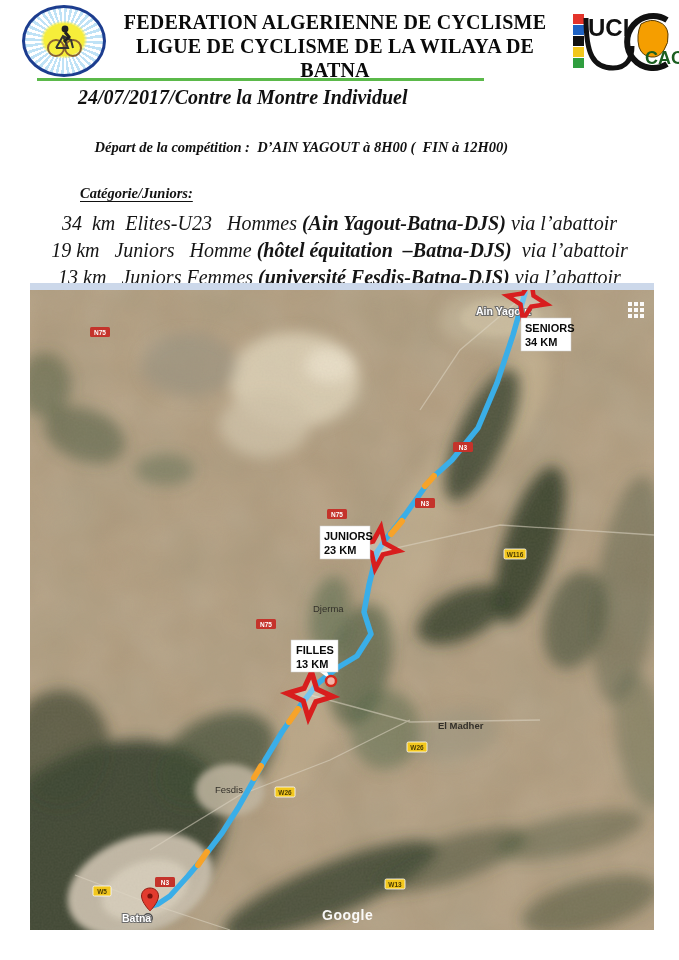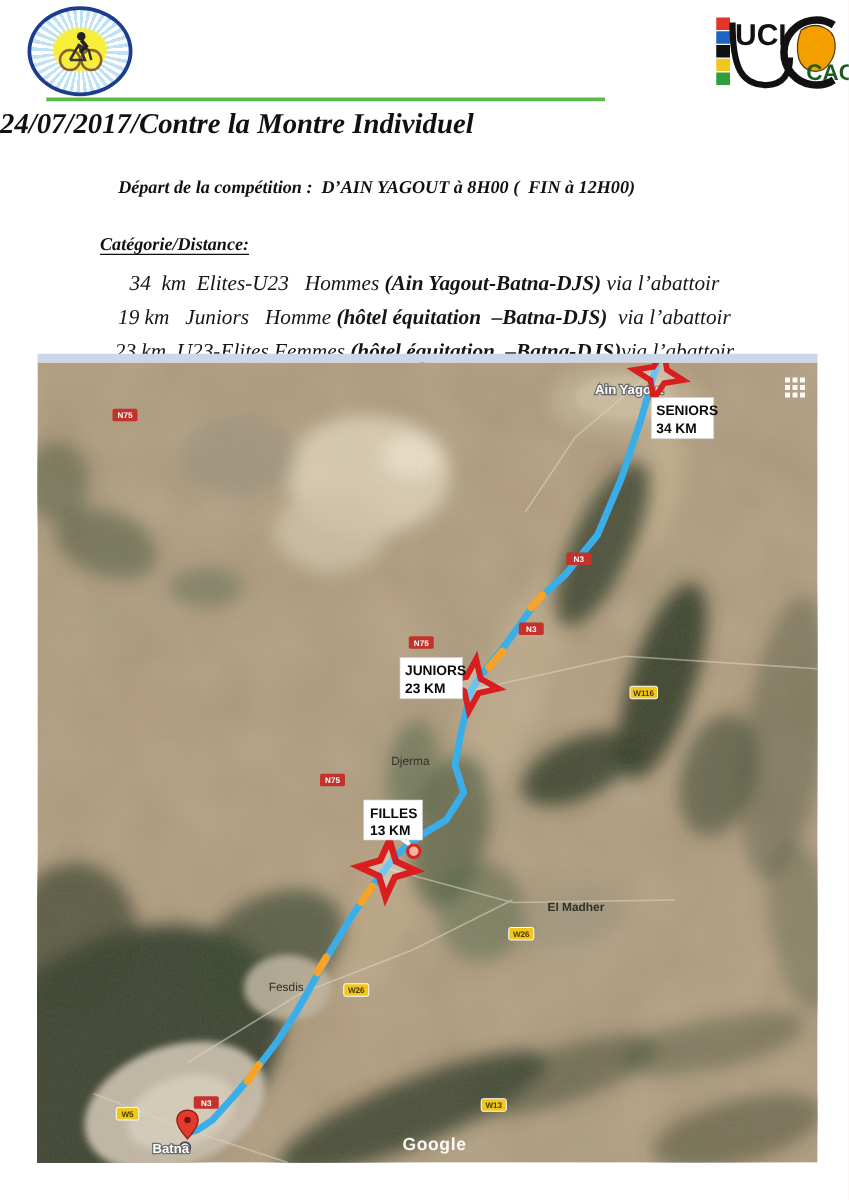"FEDERATION ALGERIENNE DE CYCLISME" div.titles { html: none -> <div> <div>FEDERATION ALGERIENNE DE CYCLISME</div> <div>LIGUE DE CYCLISME DE LA WILAYA DE BATNA</div> </div> }
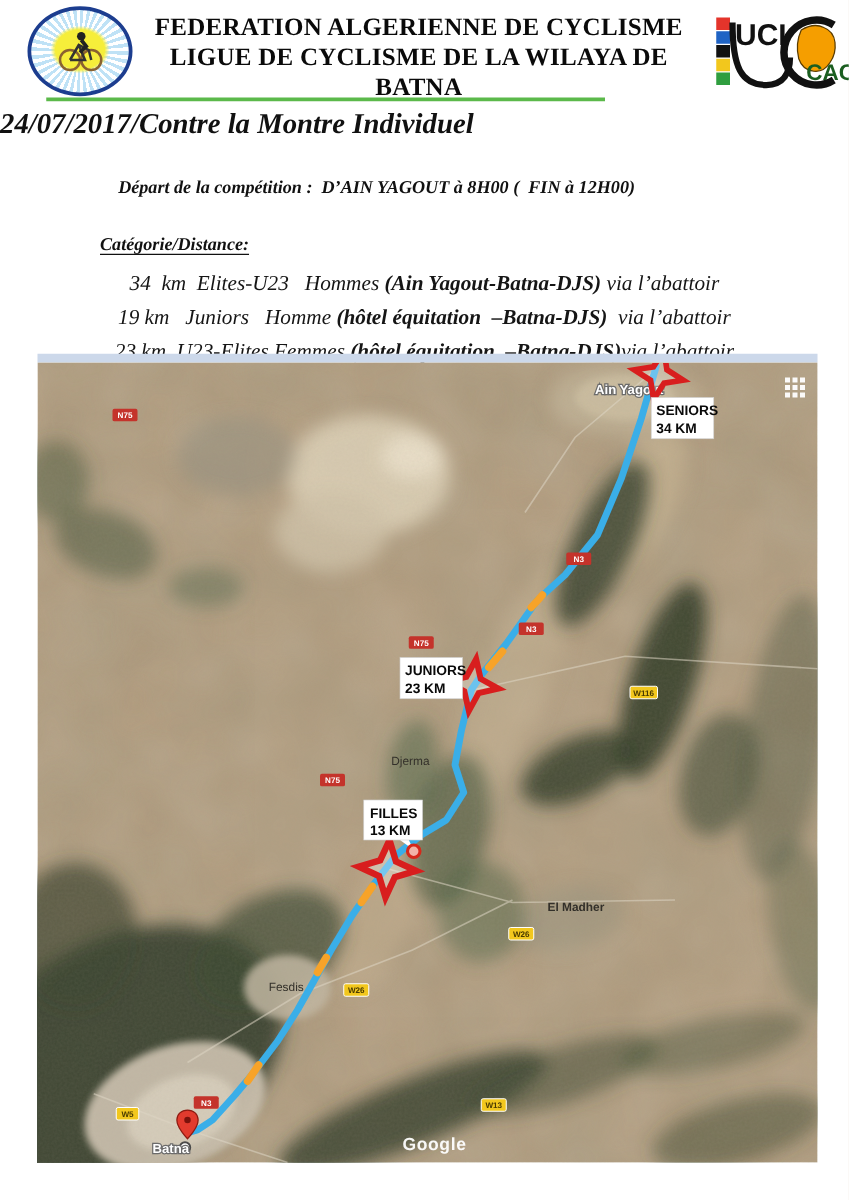"24/07/2017/Contre la Montre Individuel" .date-title { font-size: 23px -> 20px; margin-left: none -> 78px }
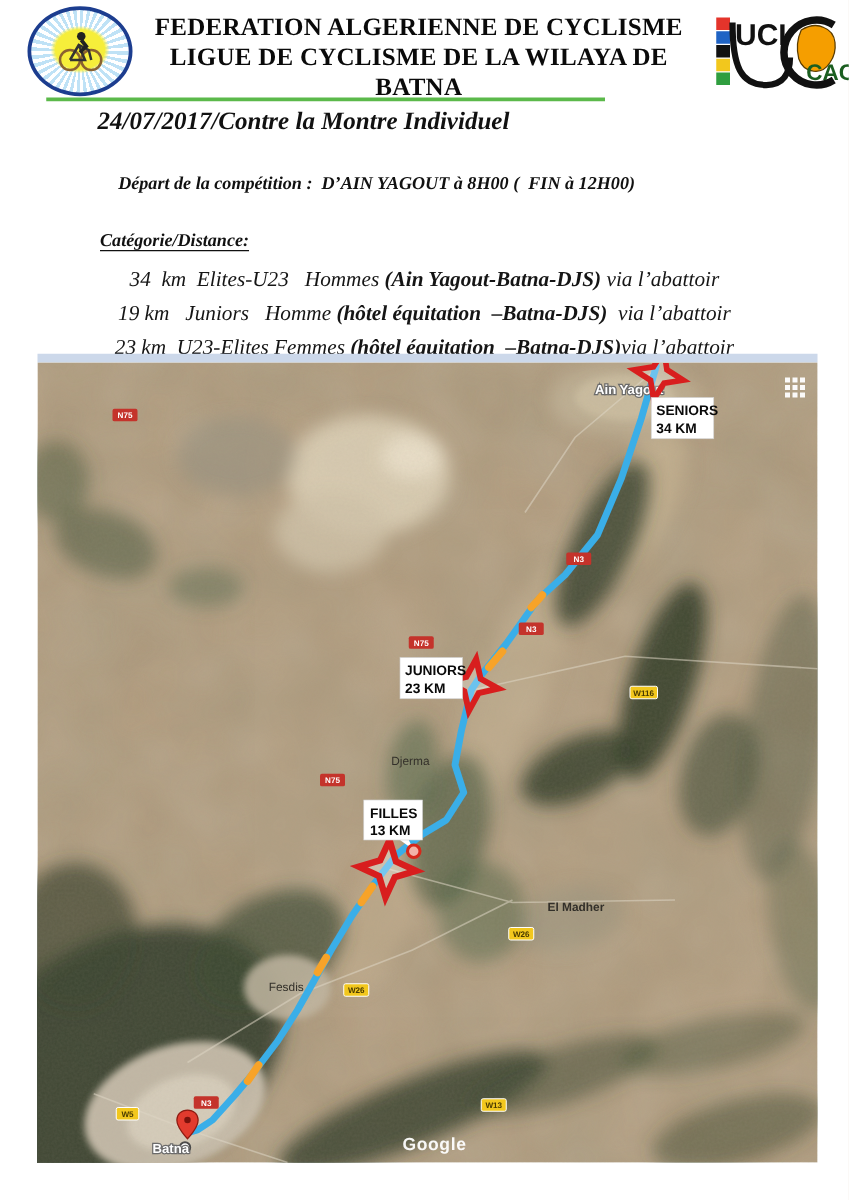"Catégorie/Distance:" div.cat-heading { text: Catégorie/Distance -> Catégorie/Juniors }
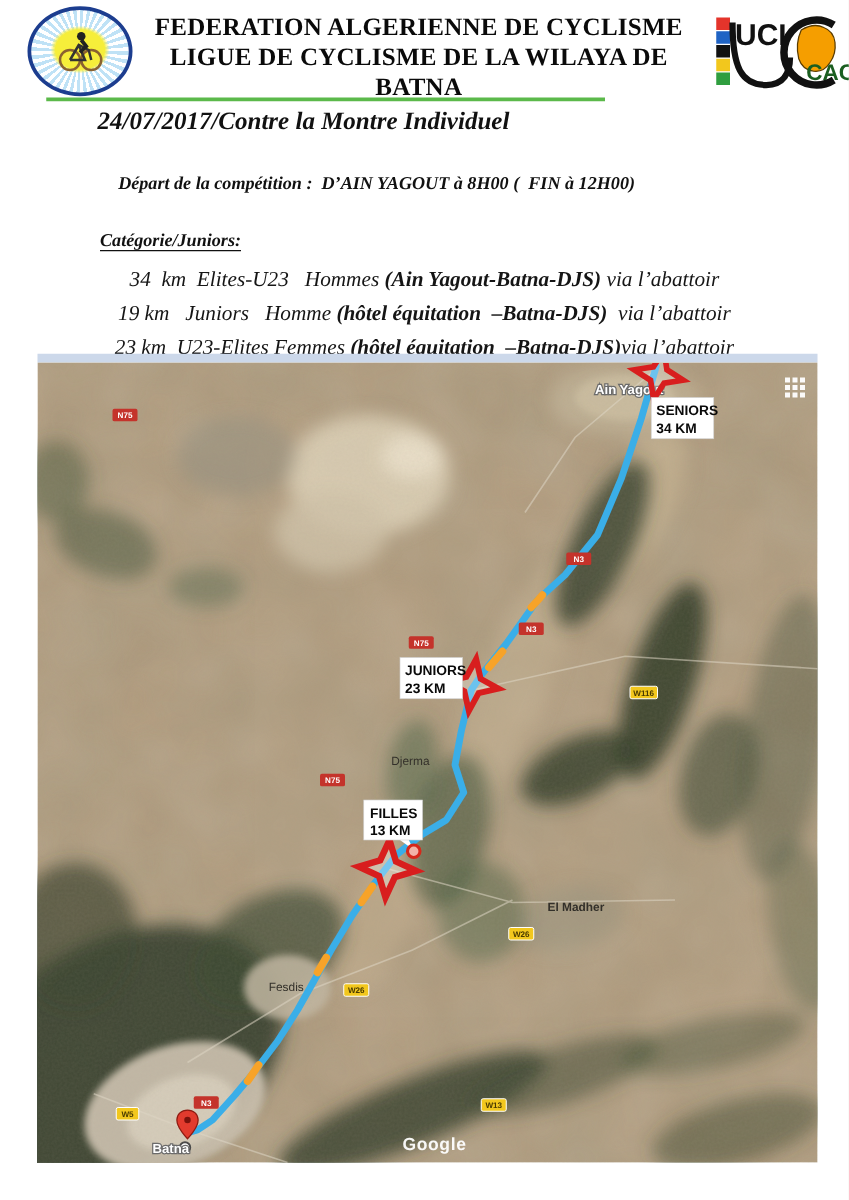"34 km Elites-U23 Hommes (Ain" .cat-line { font-size: 17px -> 20px }
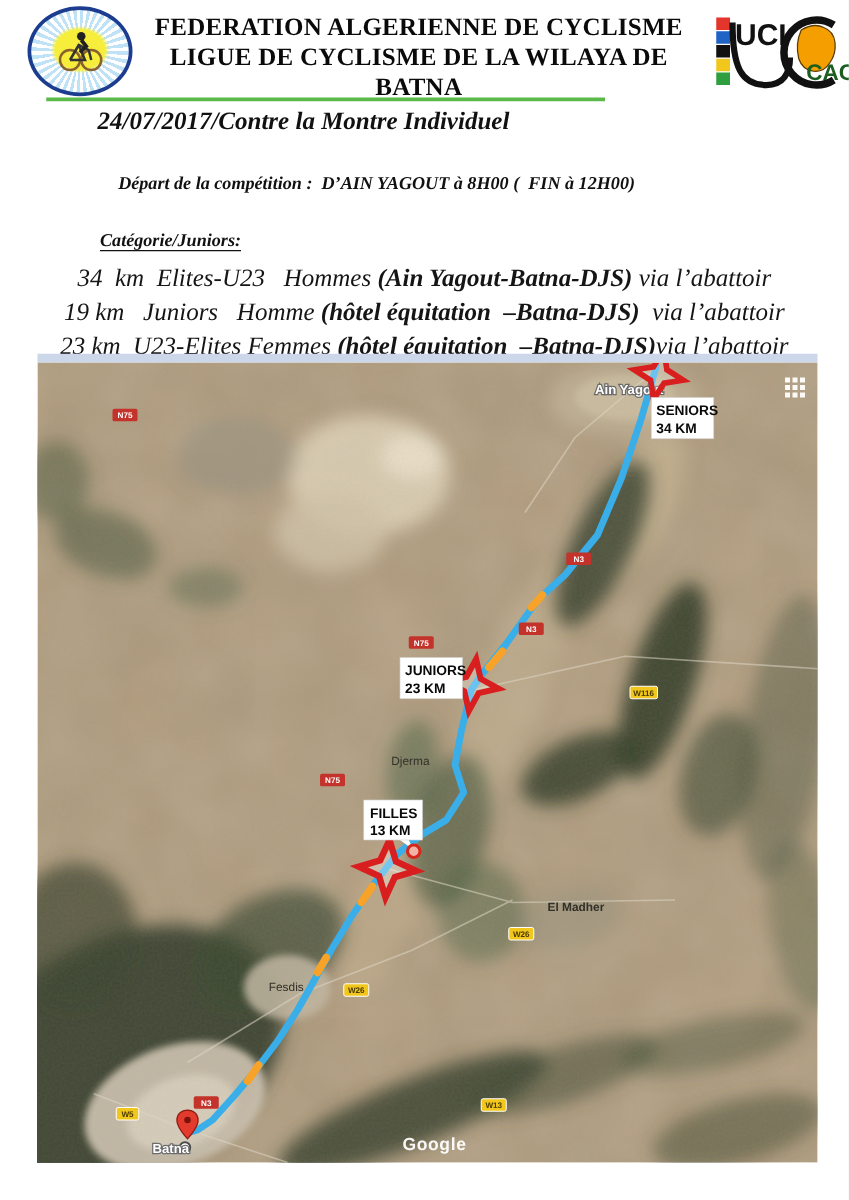"23 km U23-Elites Femmes (hôtel" div.cat-line { html: <div><span>23 km U23-Elites Femmes </span><span>(hôtel équitation –Batna-DJS)</span><span>via l’abattoir</span></div> -> none }
